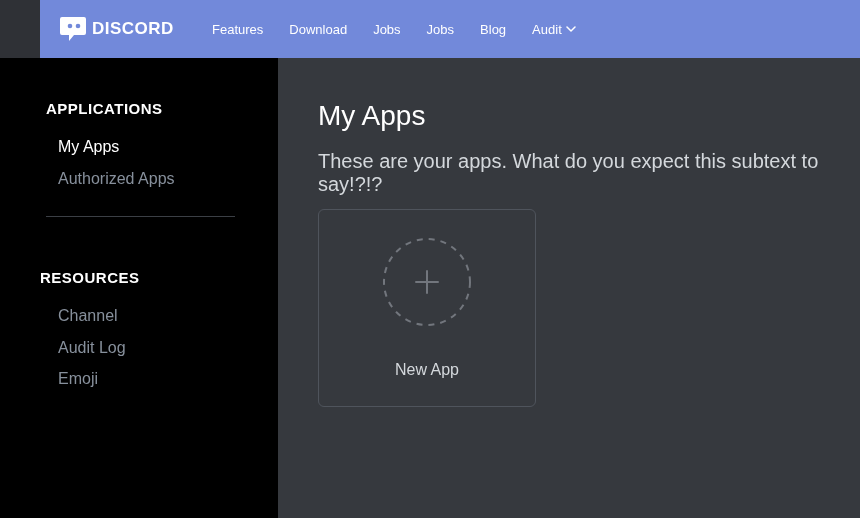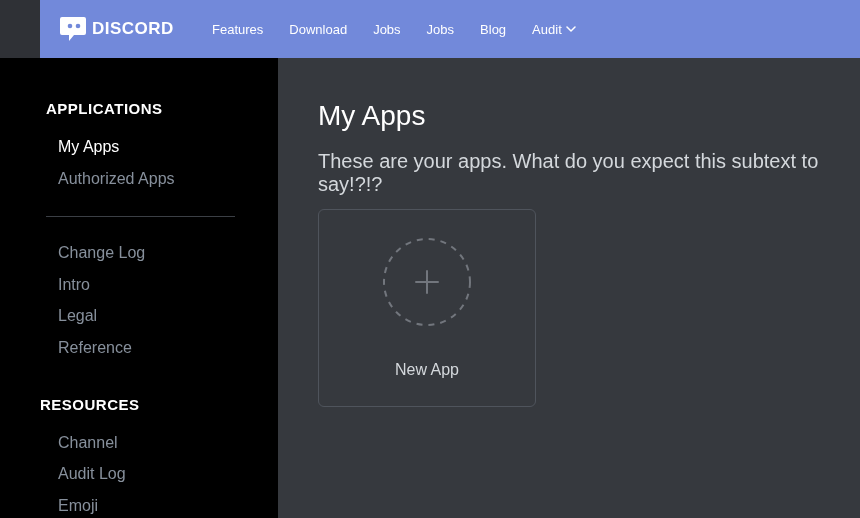"Change Log" div { html: <div> <div><span>Change Log</span></div> <div><span>Intro</span></div> <div><span>Legal</span></div> <div><span>Reference</span></div> </div> -> none }
